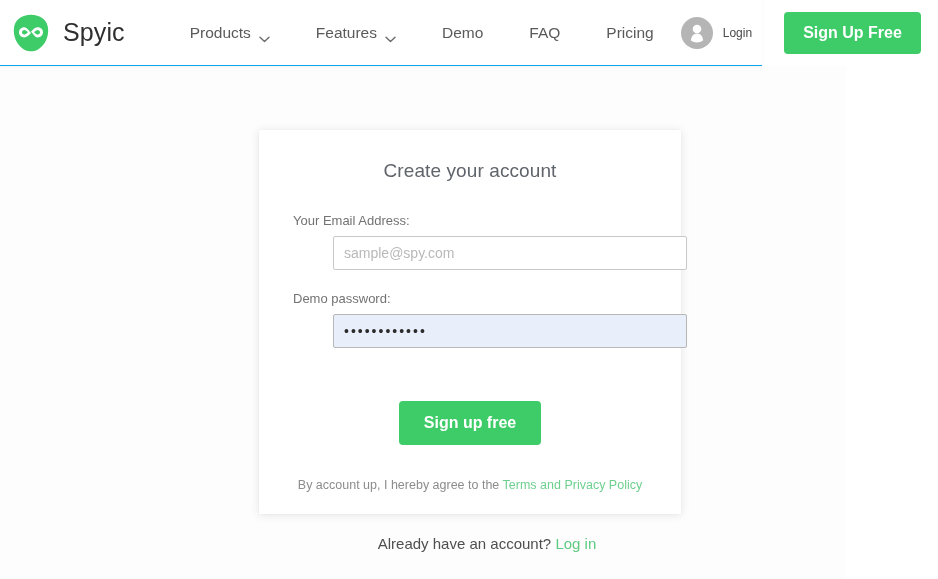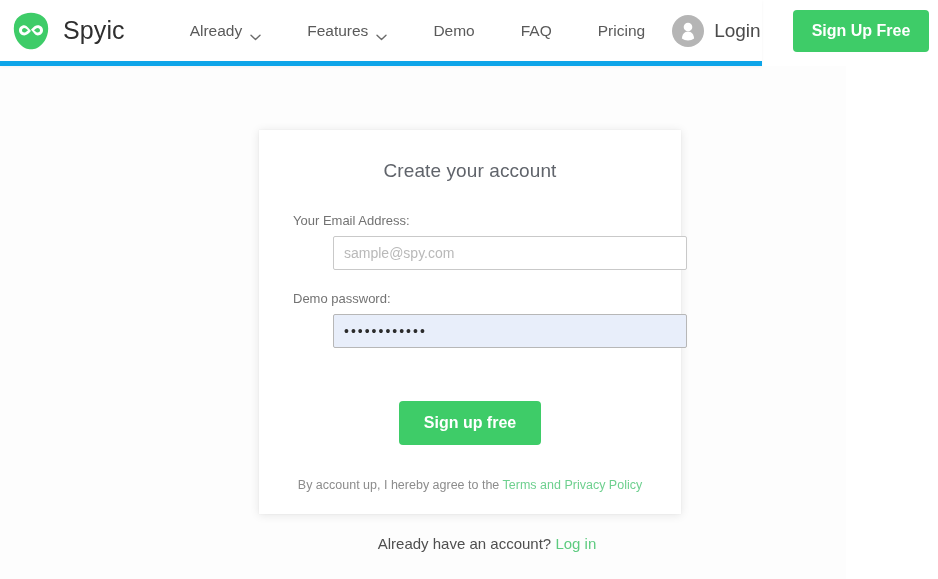"Spyic" .header { border-bottom: 5px solid #0ea5e9 -> 1px solid #0ea5e9 }
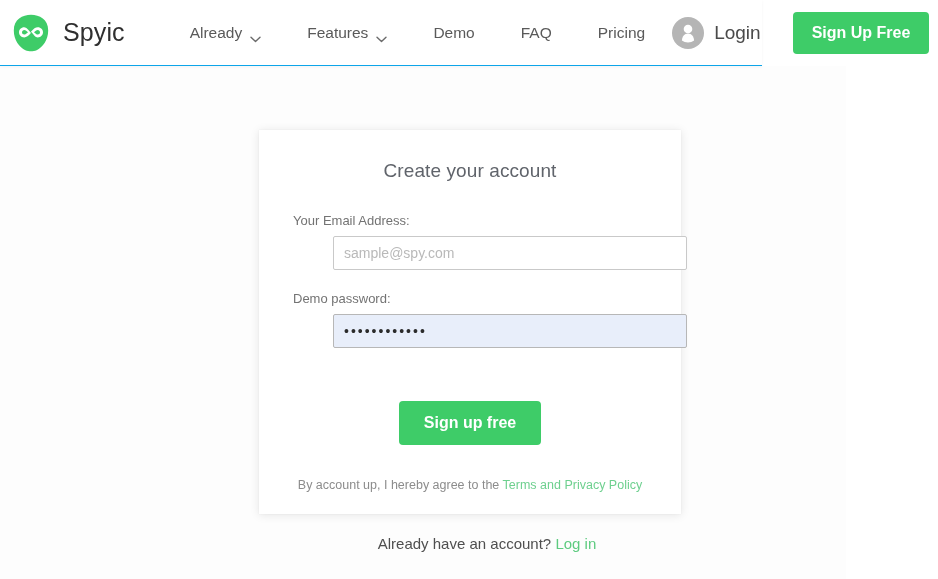"Already" span { text: Already -> Products }
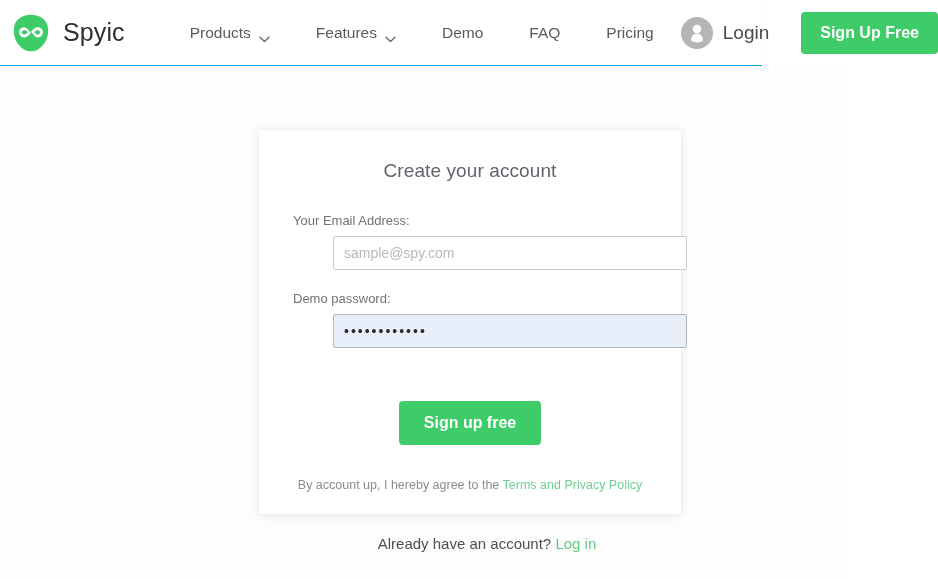"Login" .login-label { font-size: 19px -> 12px }
